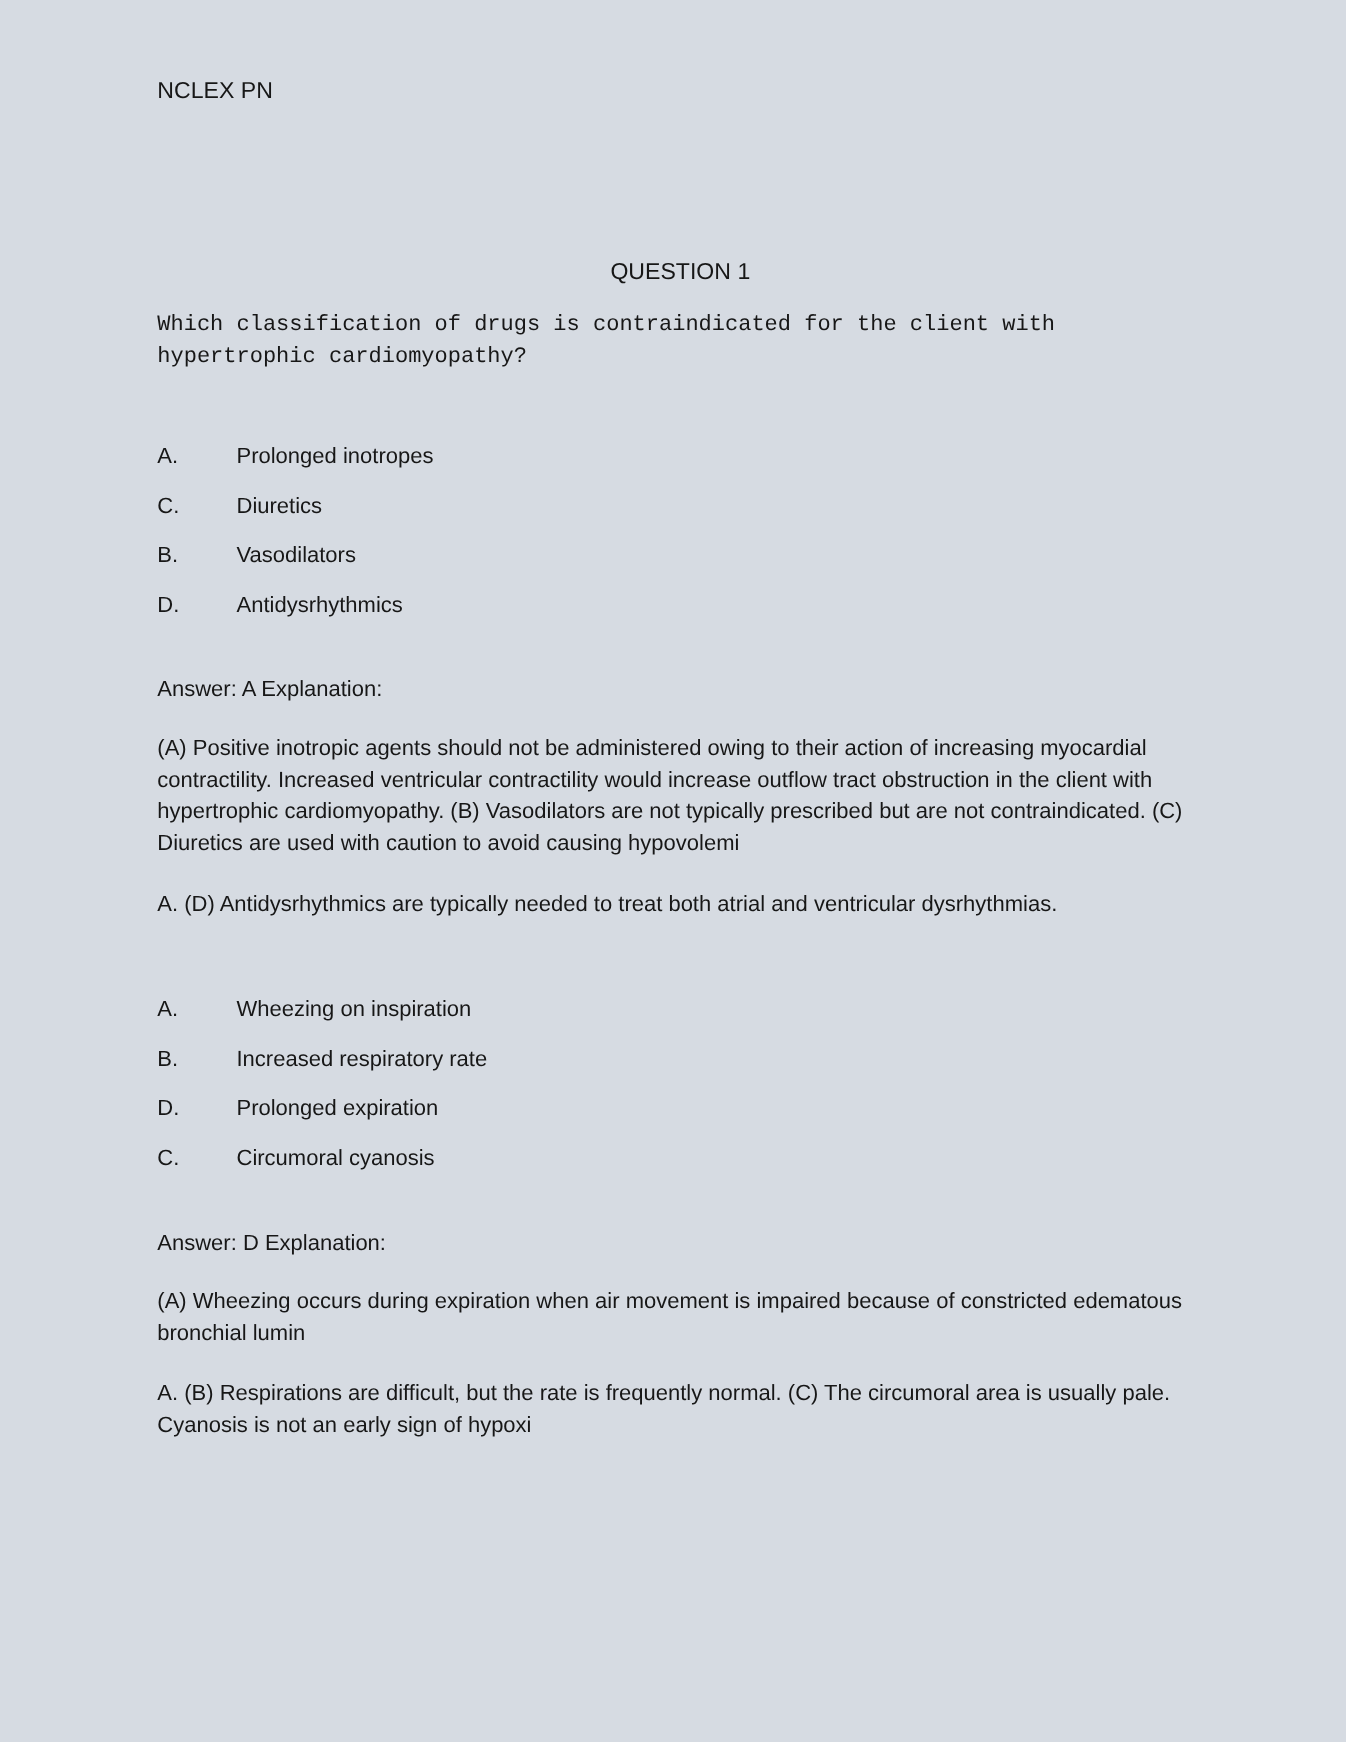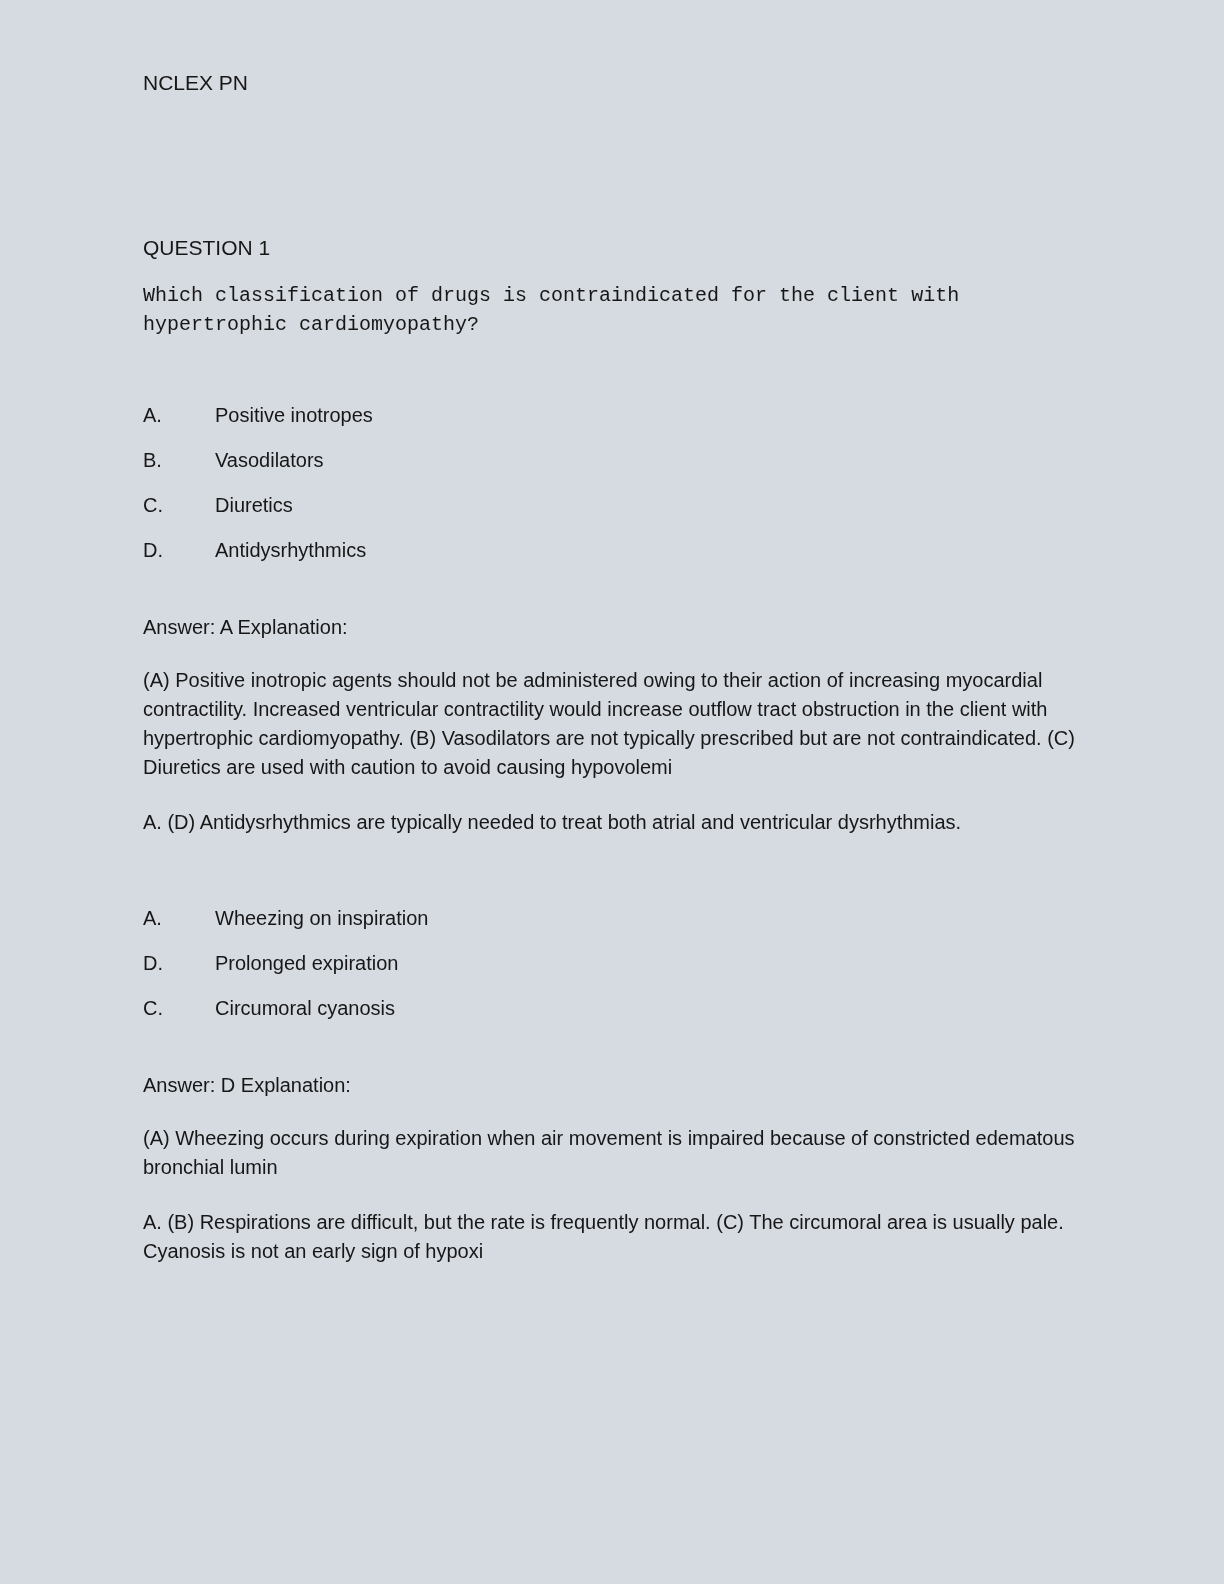"QUESTION 1" .q-label { text-align: none -> center }
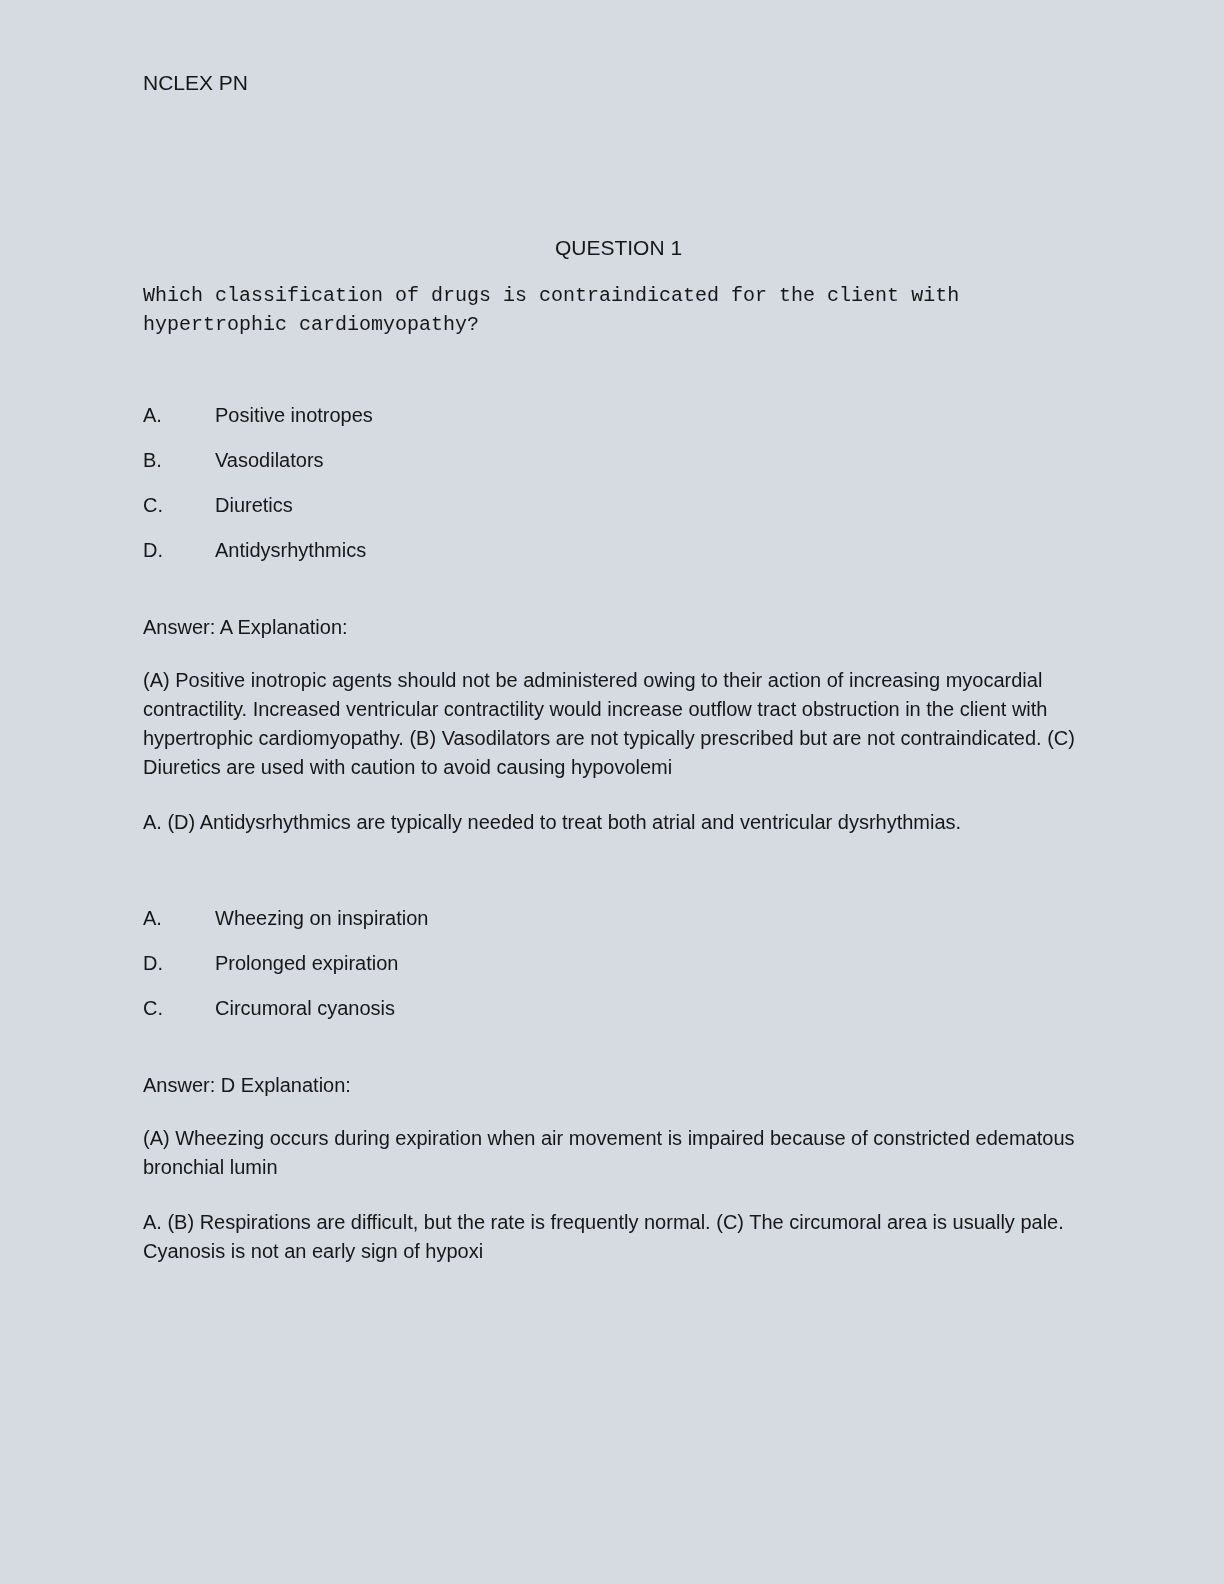"Positive inotropes" span { text: Positive -> Prolonged }
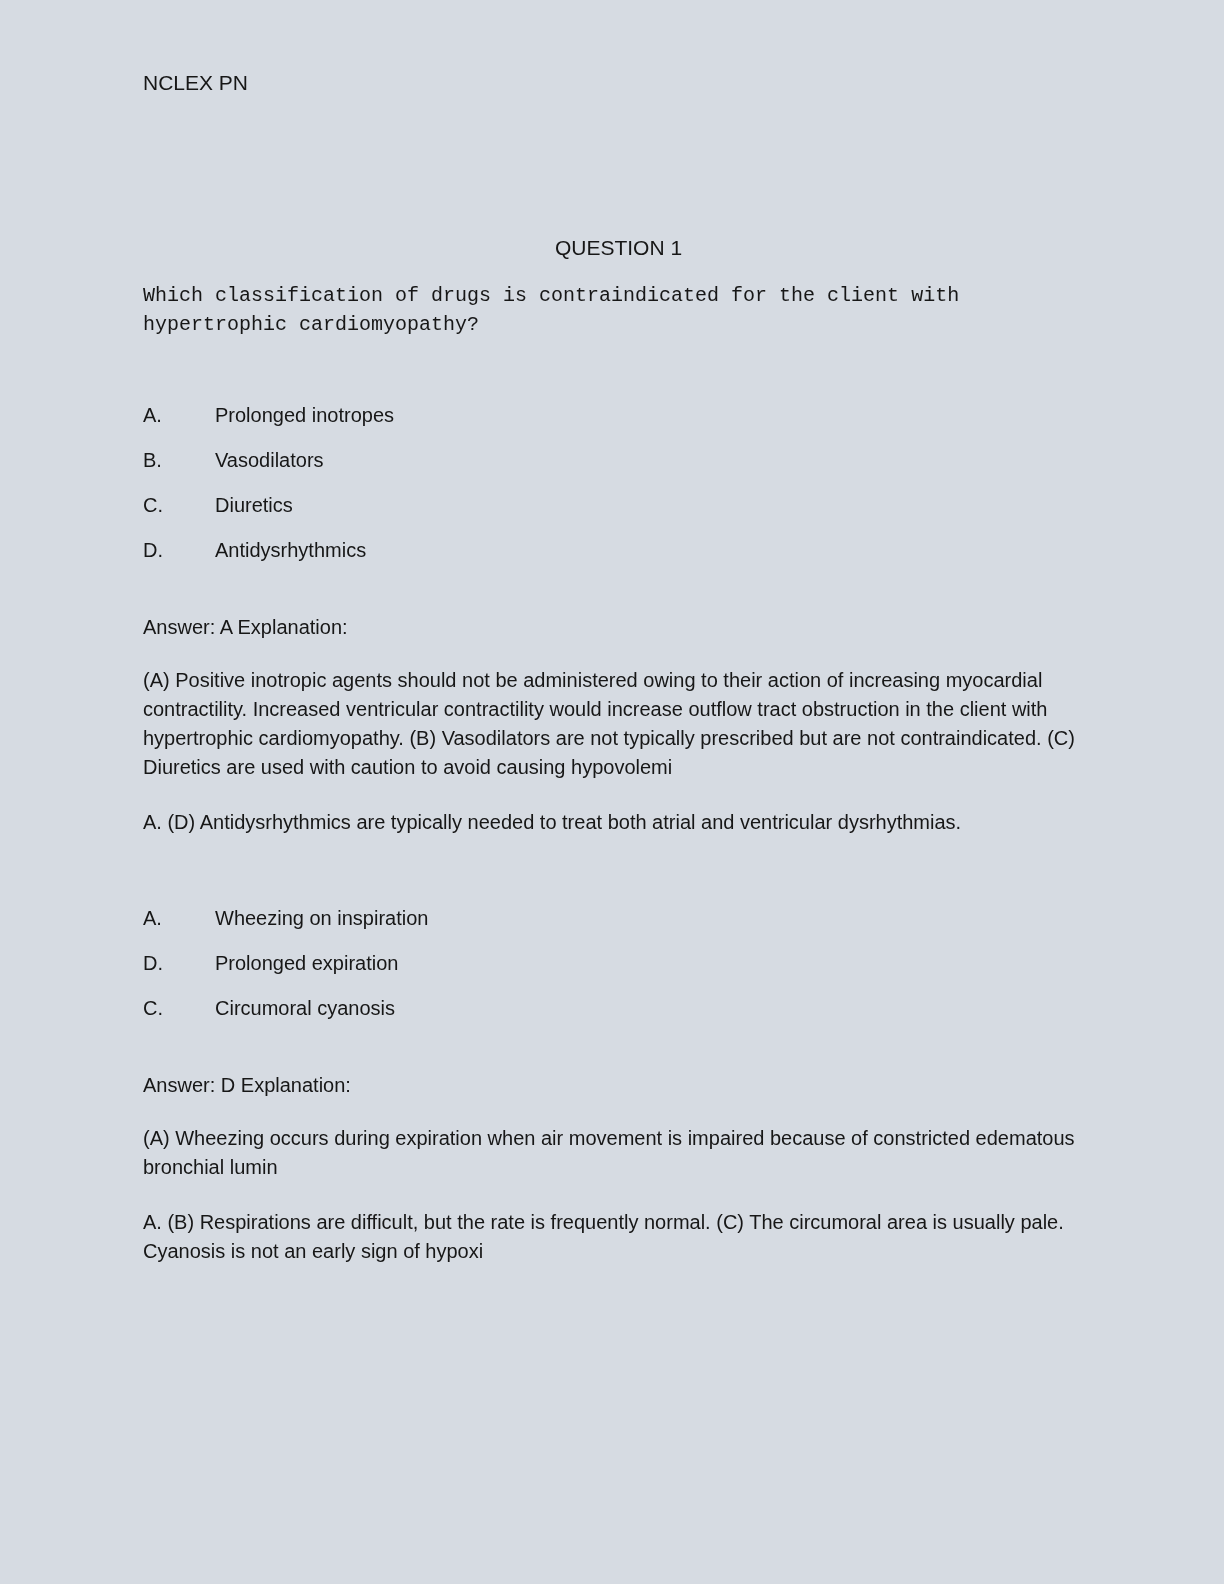"B. Vasodilators" div.option { order: before "C. Diuretics" -> after "C. Diuretics" }
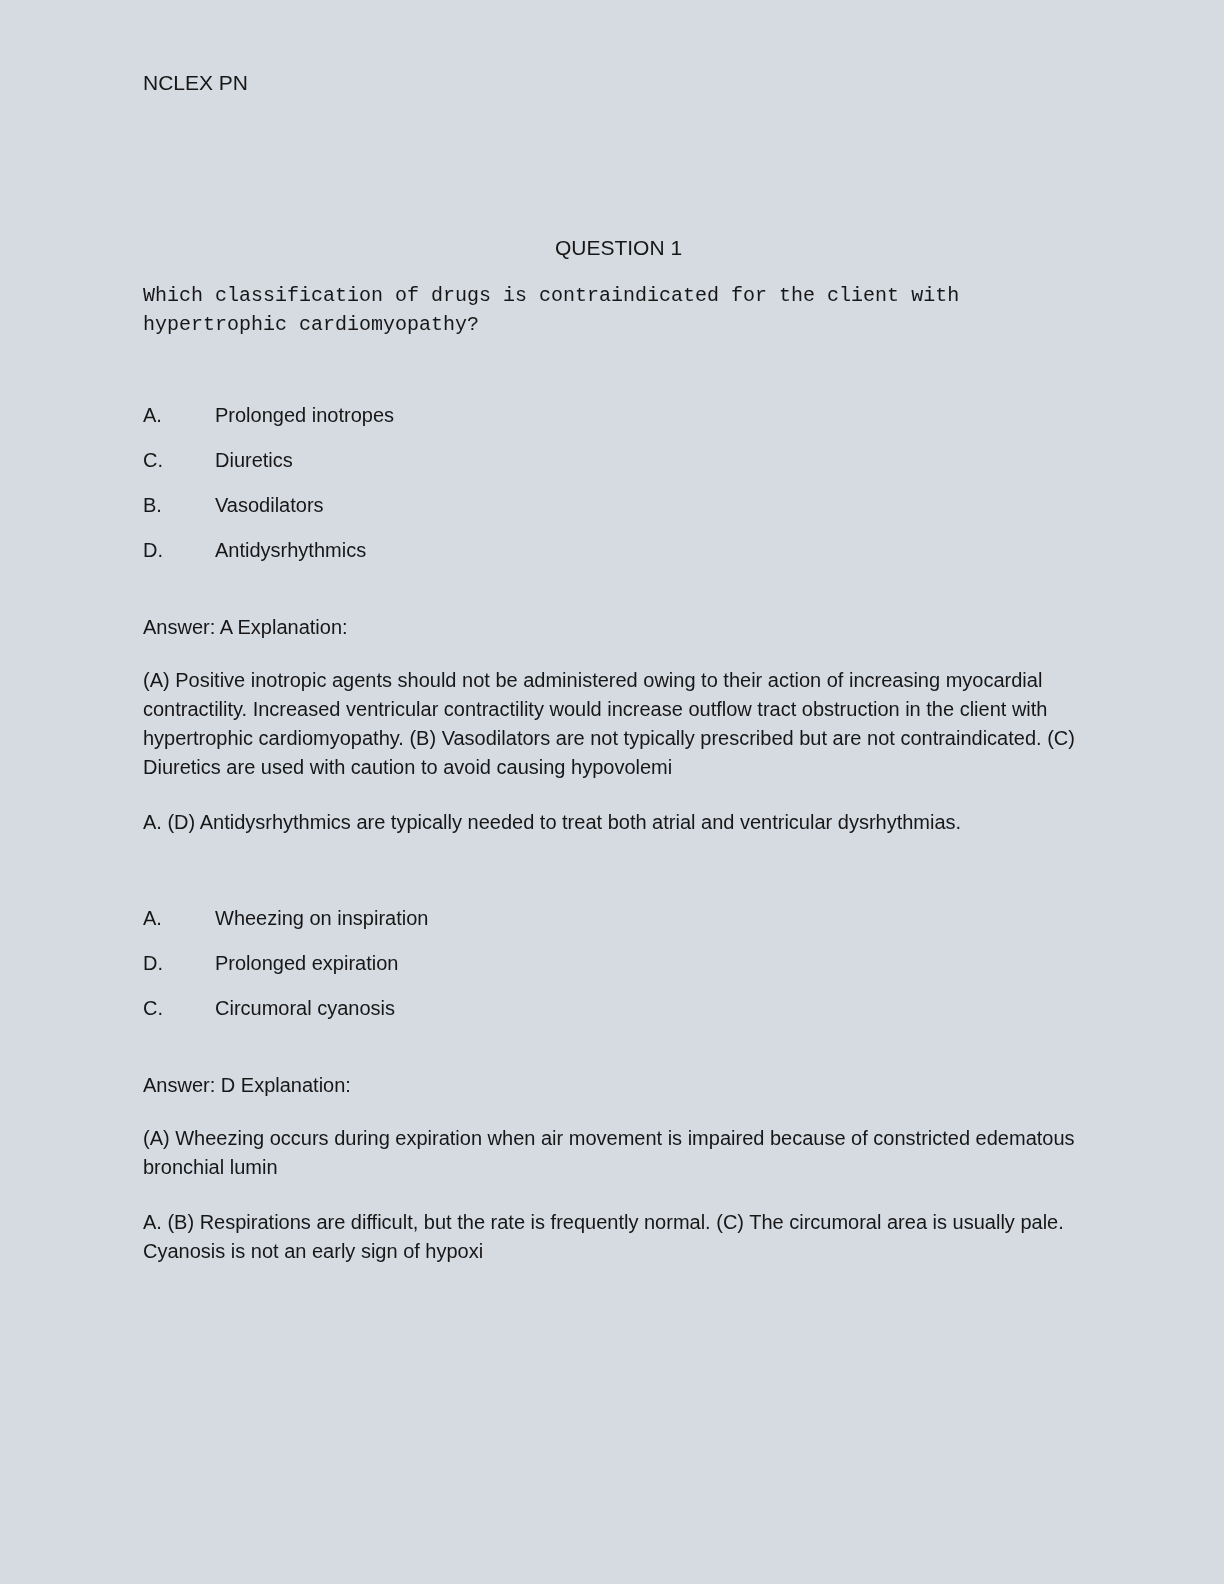"B. Increased respiratory rate" div.option { html: none -> <div> <span>B.</span><span>Increased respiratory rate</span> </div> }
